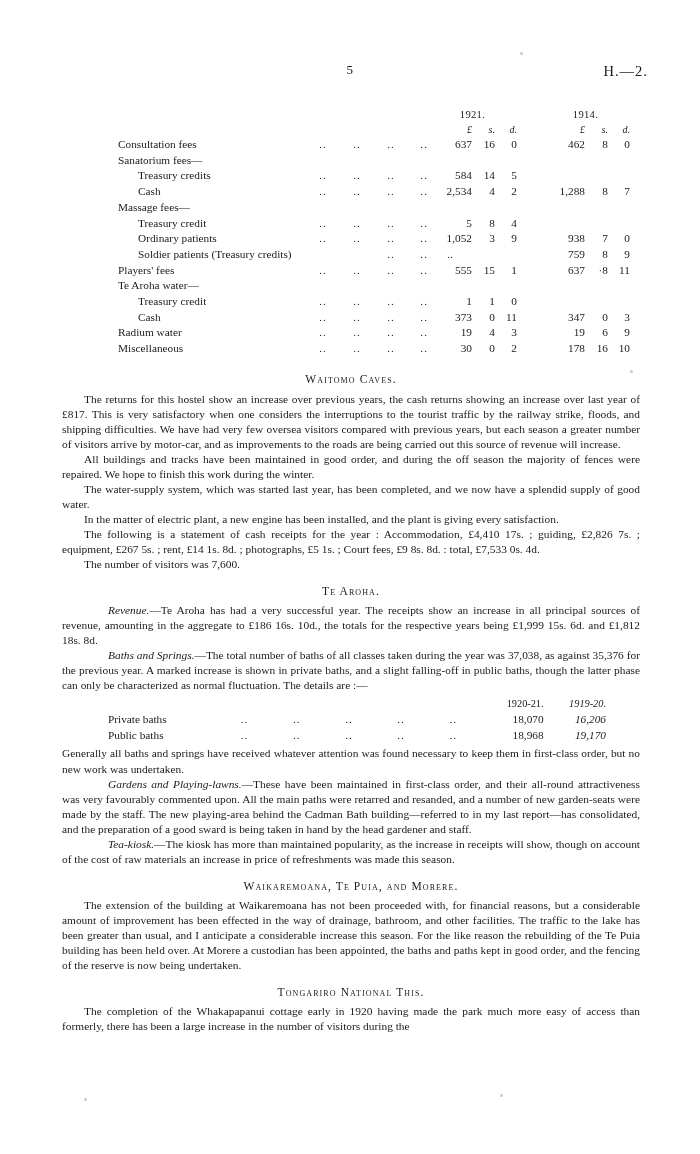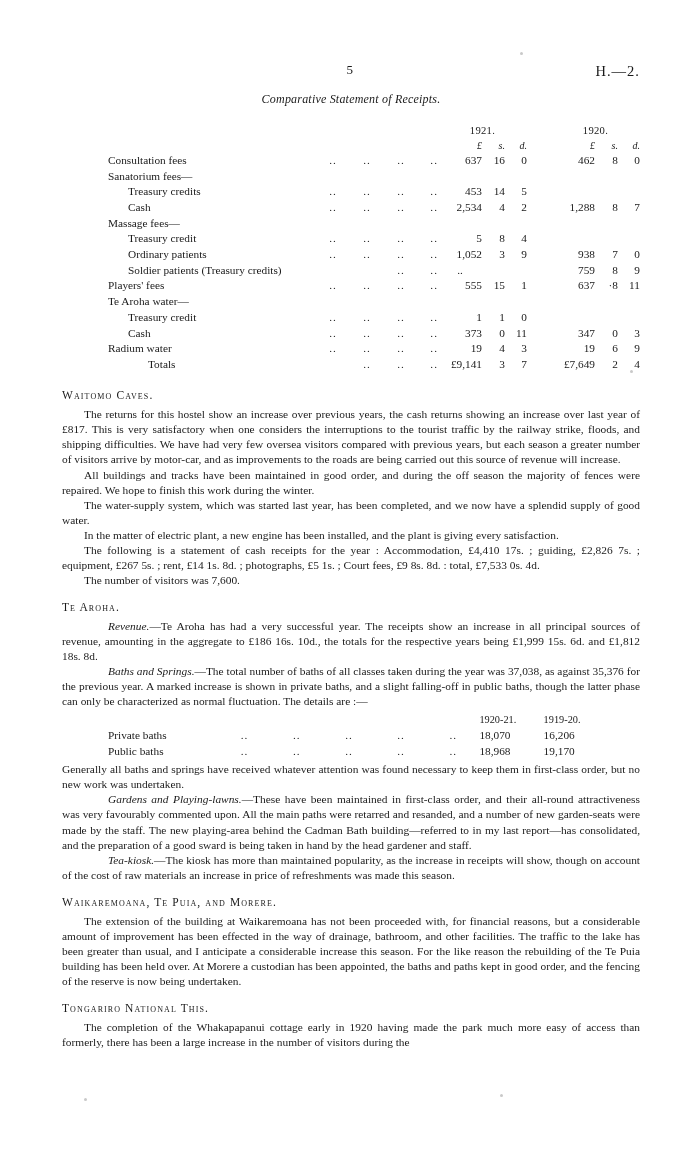"H.—2." .doc-code { right: 60px -> 52px }
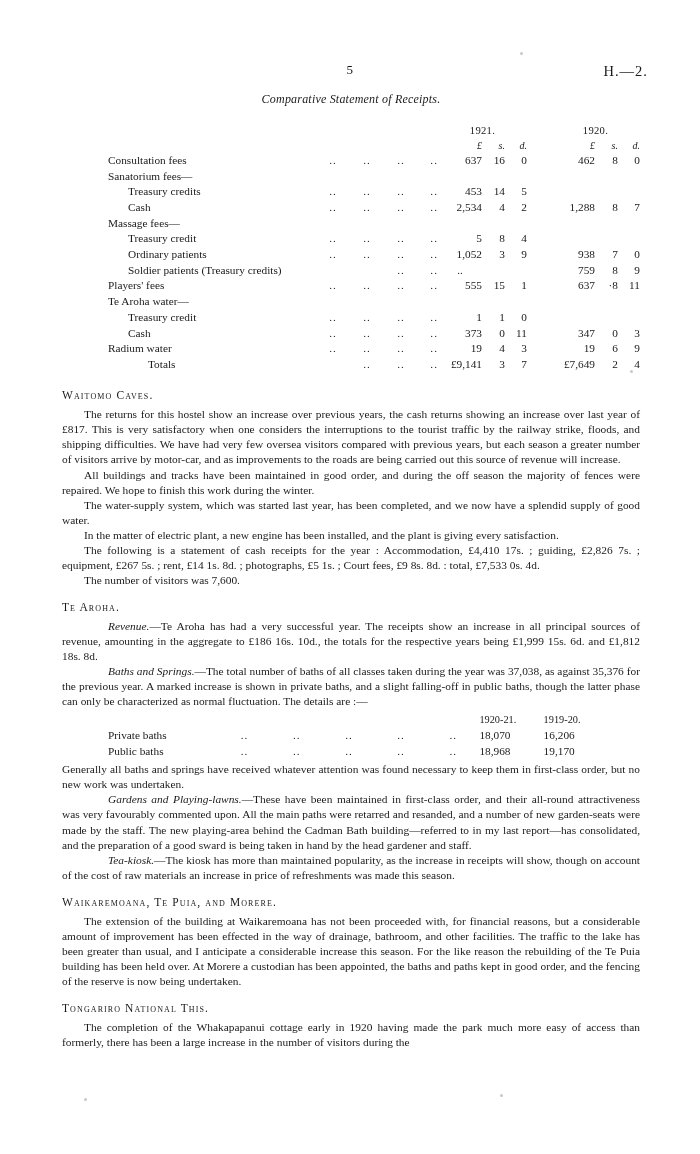"Comparative Statement of Receipts." div.caption { html: <div>Comparative Statement of Receipts.</div> -> none }
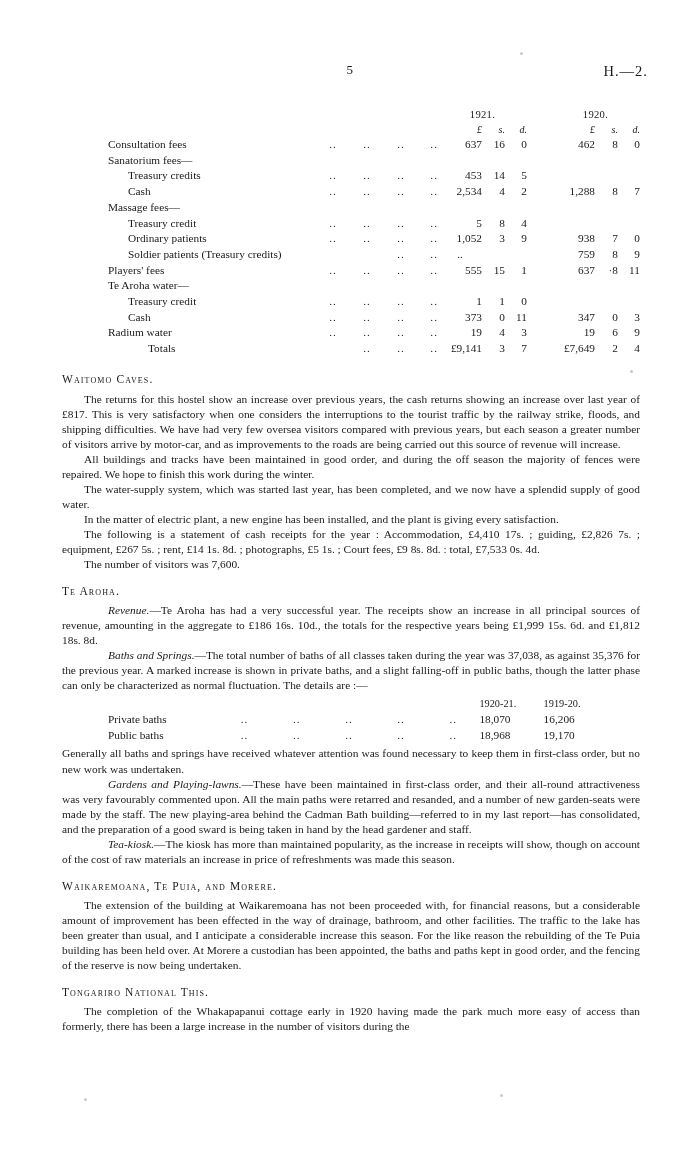"1920." td.yr-head { text: 1920 -> 1914 }
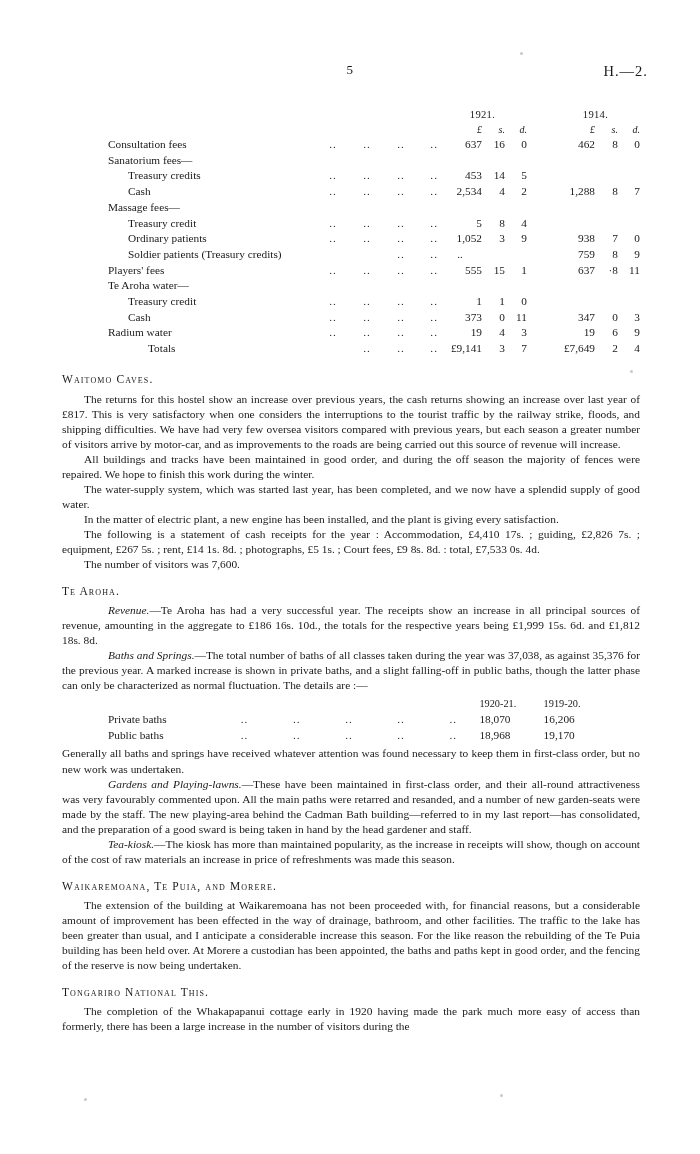"453" td.num-pounds { text: 453 -> 584 }
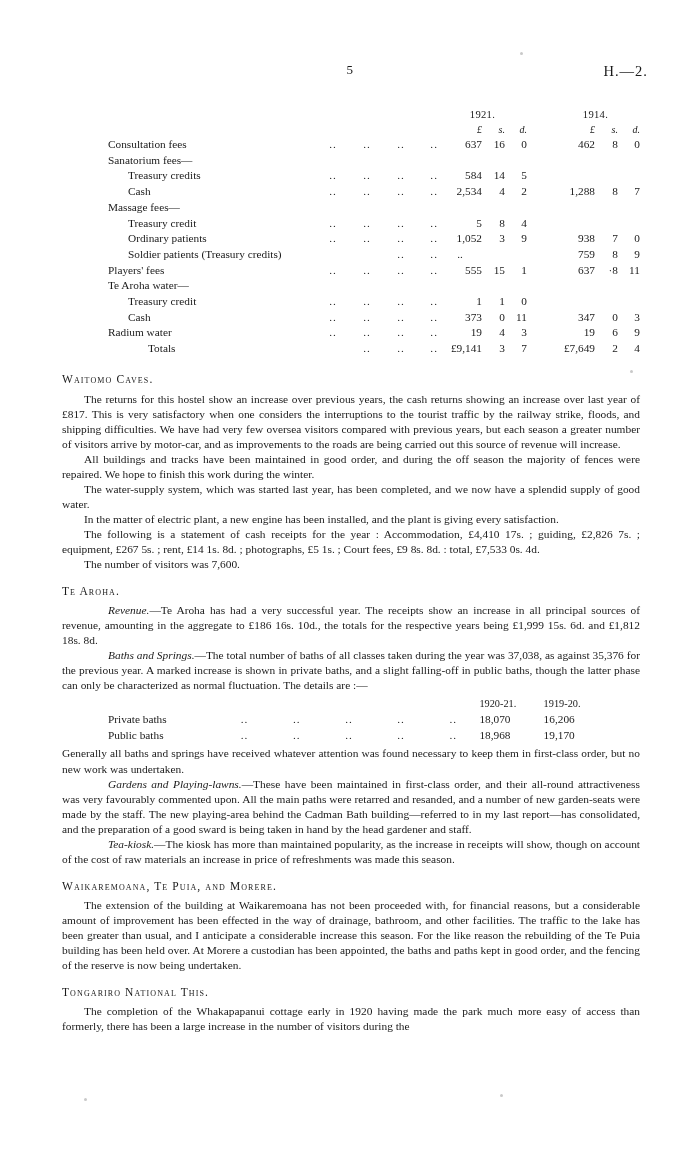"Miscellaneous" tr { html: none -> <tr> <td>Miscellaneous</td> <td>..</td> <td>..</td> <td>..</td> <td>..</td> <td>30</td> <td>0</td> <td>2</td> <td></td> <td>178</td> <td>16</td> <td>10</td> </tr> }
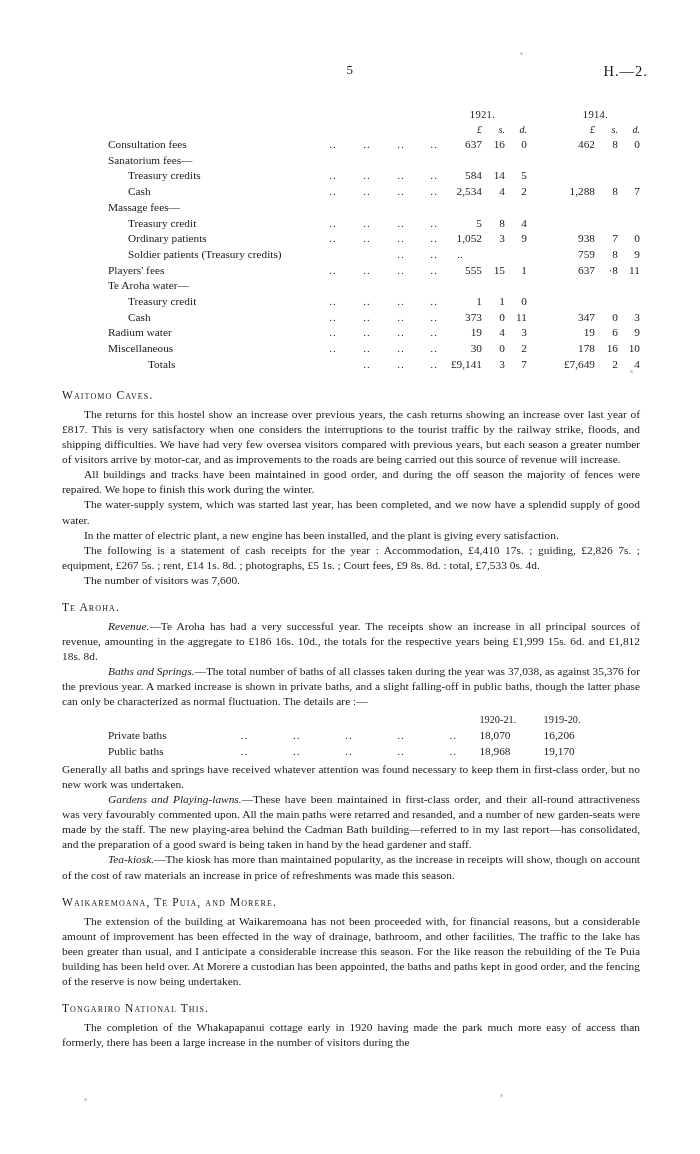"Totals" tr.totals-row { html: <tr> <td>Totals</td> <td></td> <td>..</td> <td>..</td> <td>..</td> <td>£9,141</td> <td>3</td> <td>7</td> <td></td> <td>£7,649</td> <td>2</td> <td>4</td> </tr> -> none }
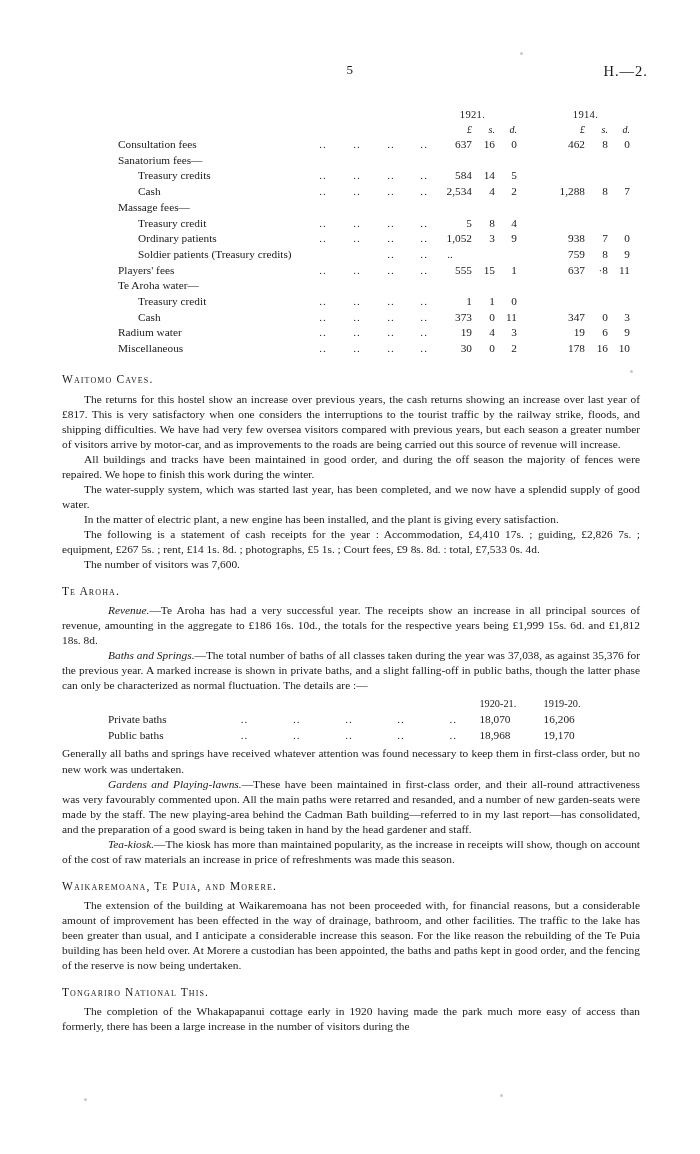"Waitomo Caves." h2.section { text-align: none -> center }
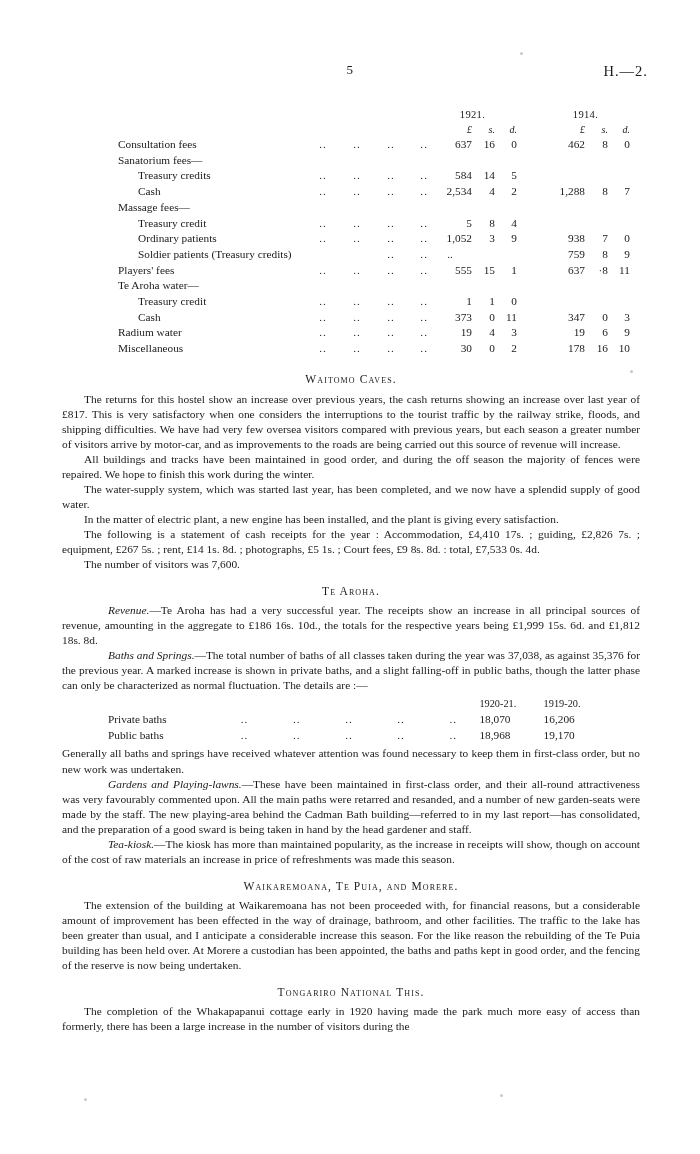"1920-21." .b-num { text-align: left -> right }
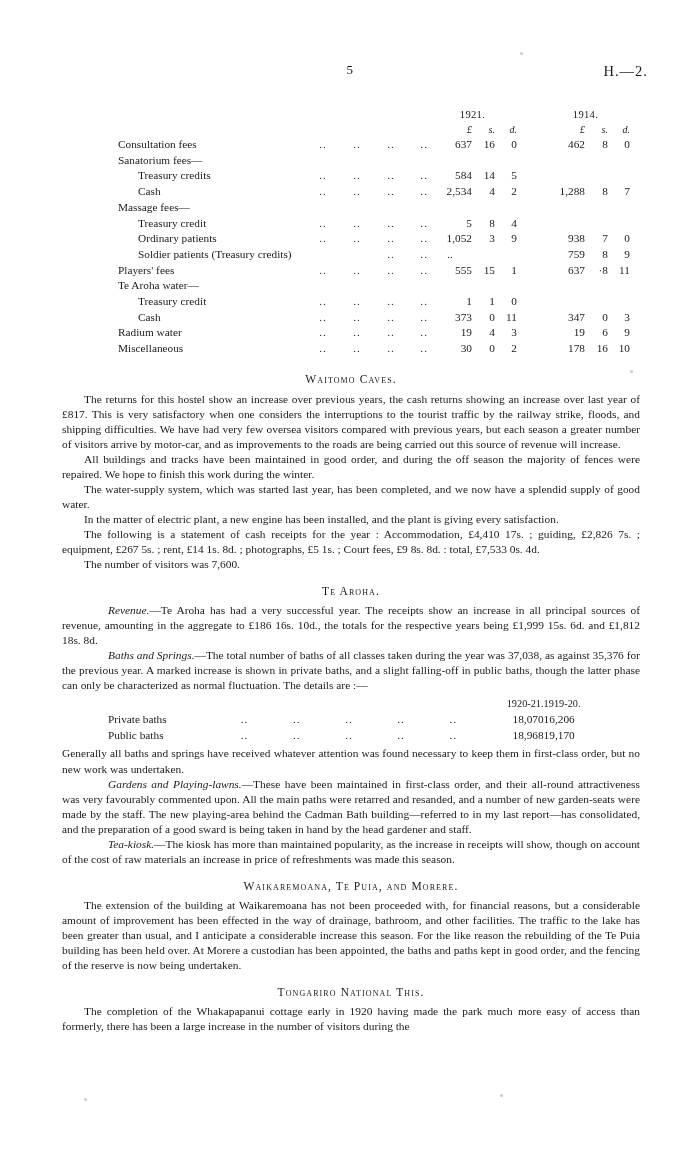"1919-20." .b-num2 { font-style: none -> italic; text-align: left -> right }
